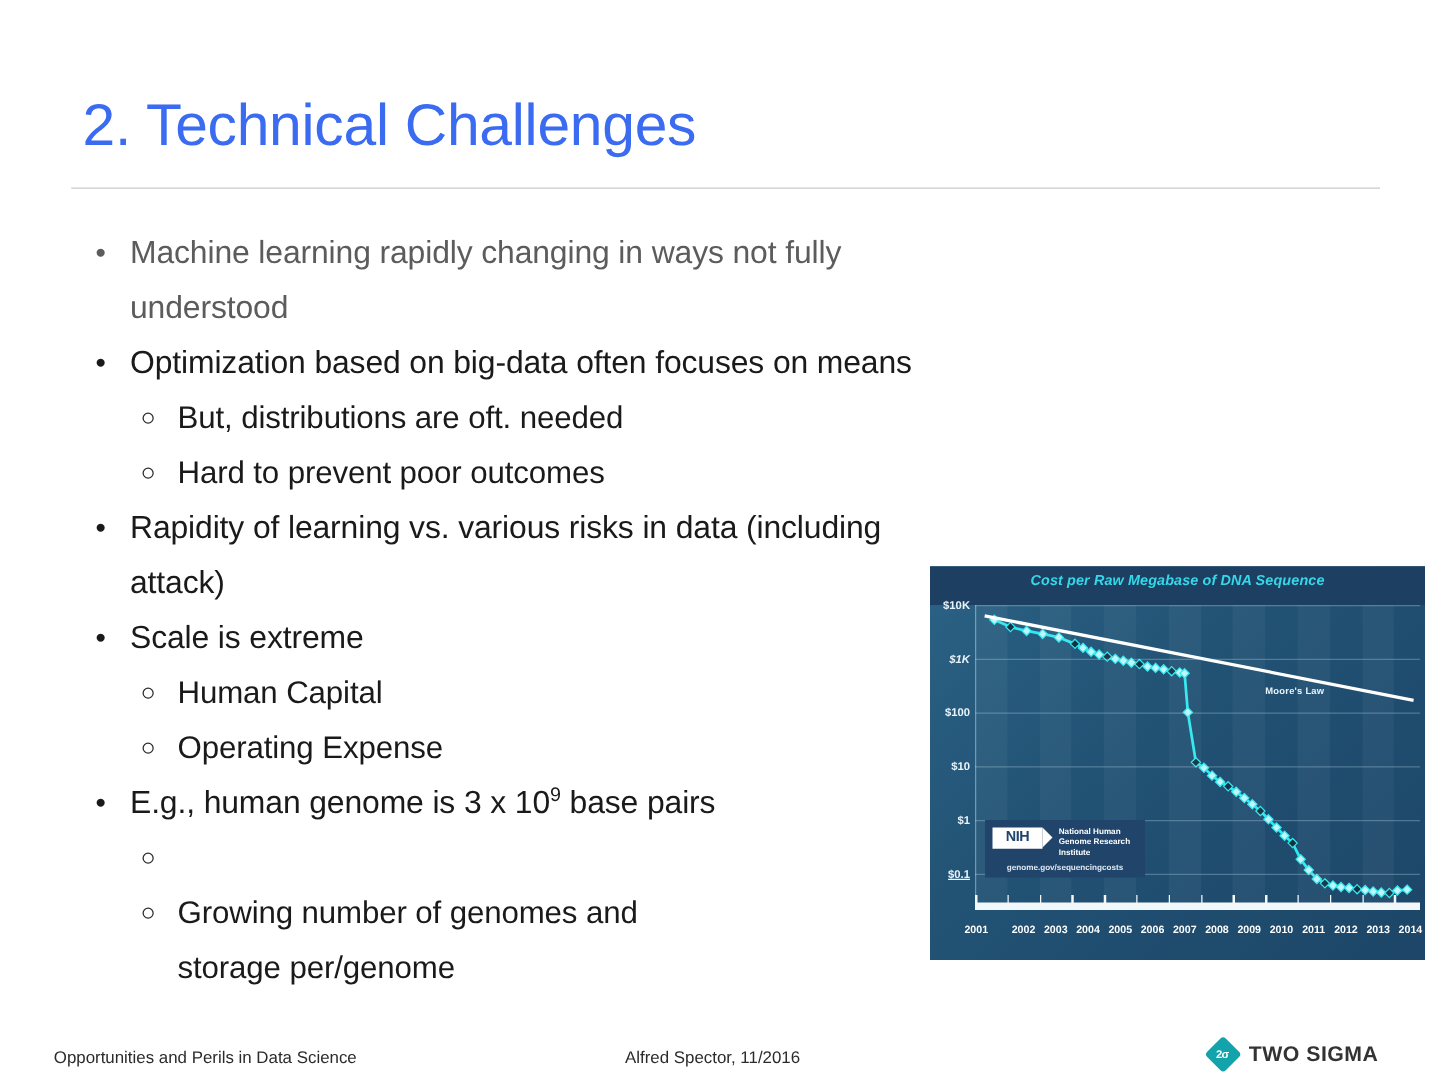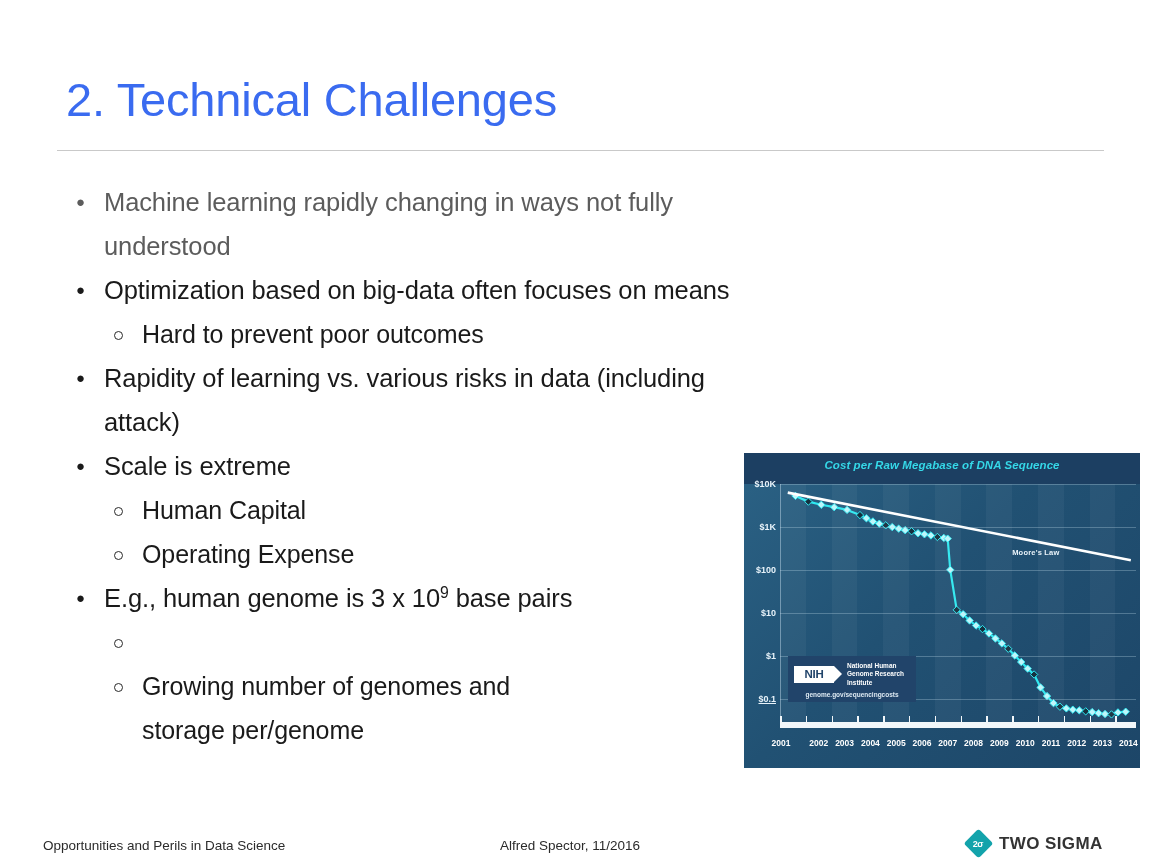"But, distributions are oft. needed" div.b-row { html: none -> <div> <div><span></span></div> <div>But, distributions are oft. needed</div> </div> }
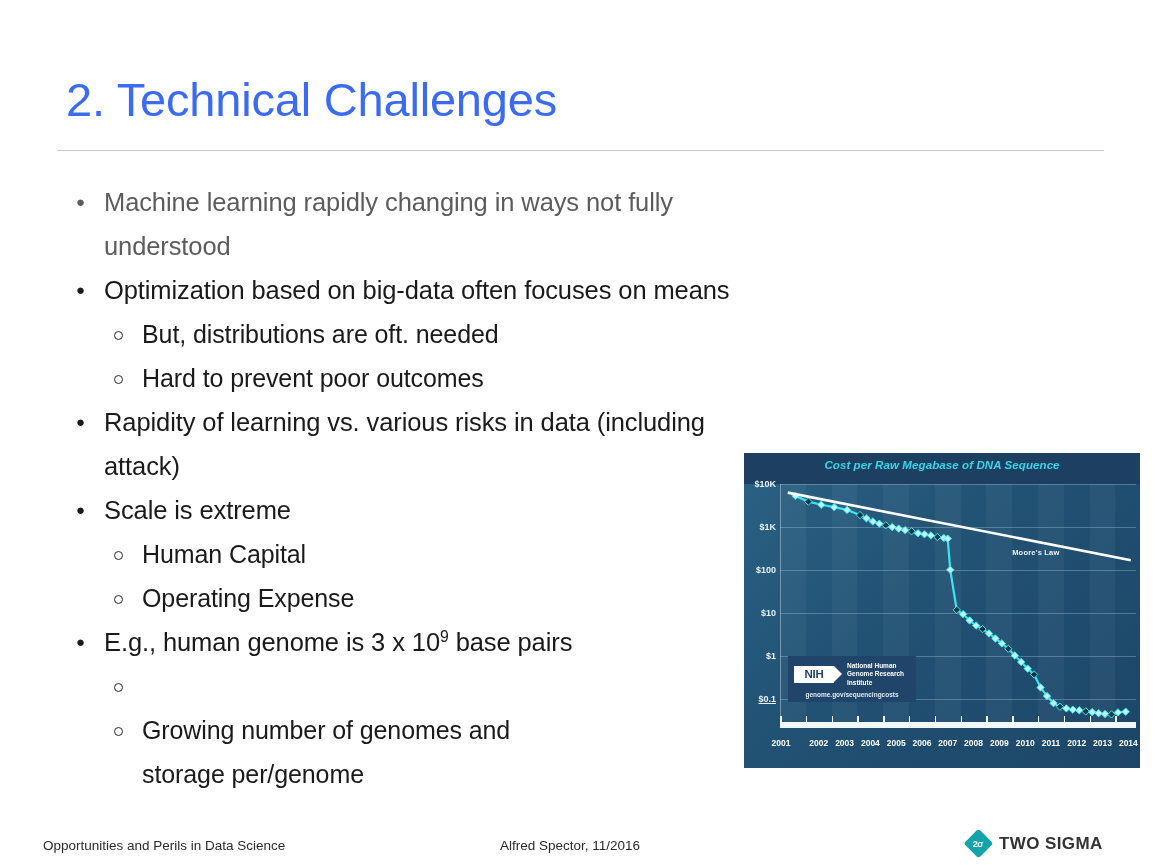"$1K" div.ylab { font-style: none -> italic }
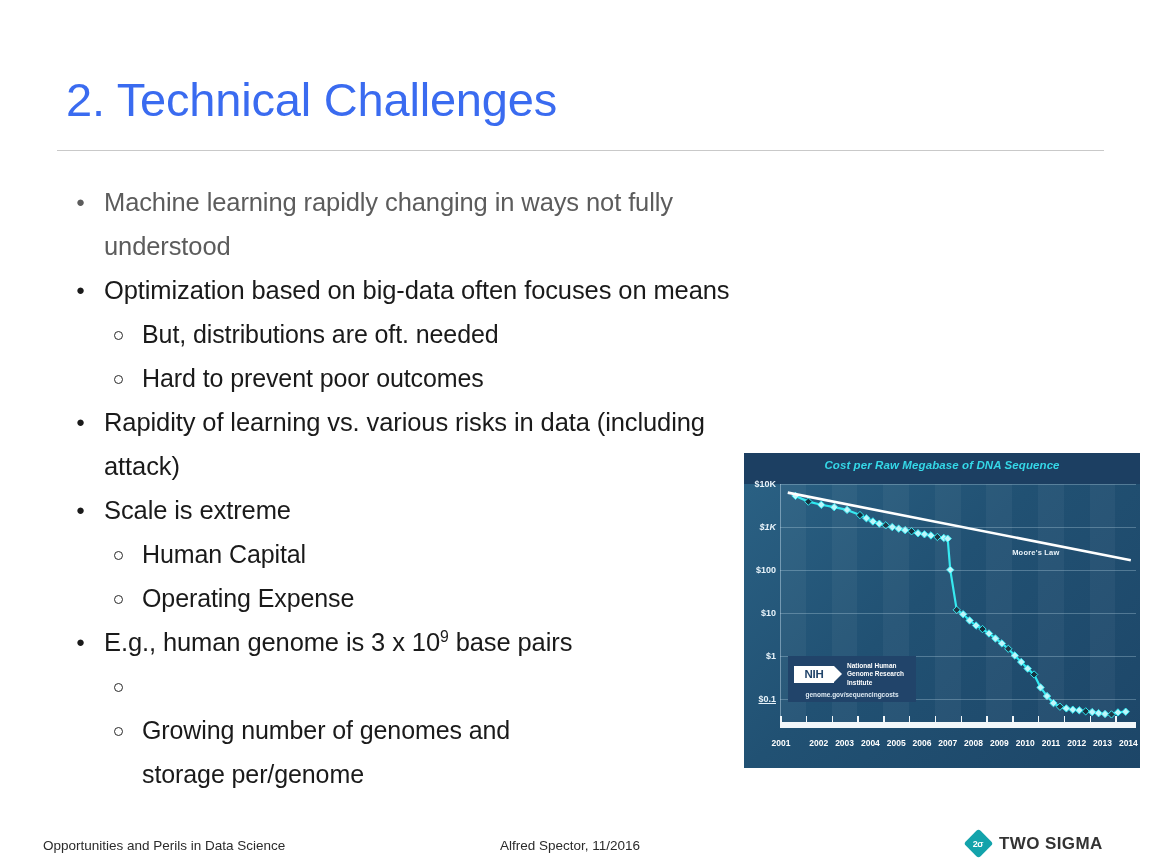"NIH" .nih-top { align-items: center -> none }
